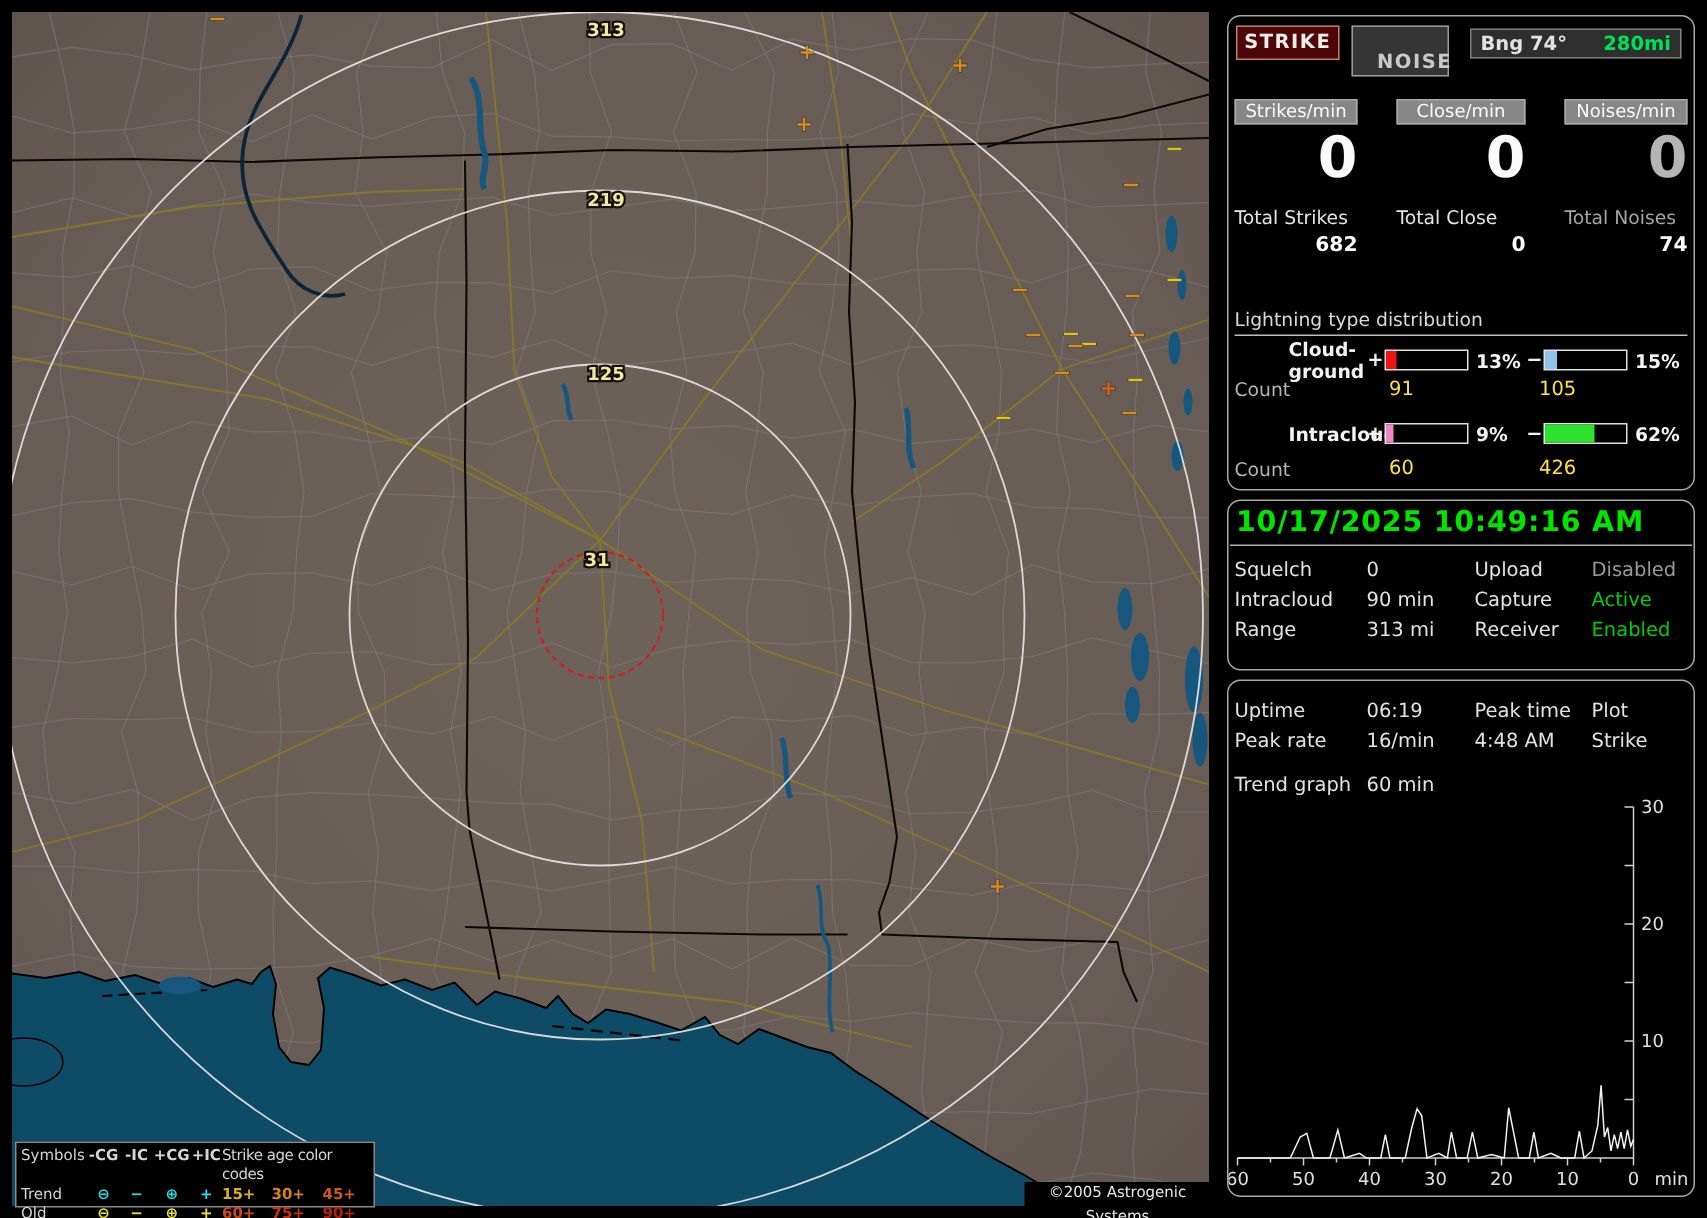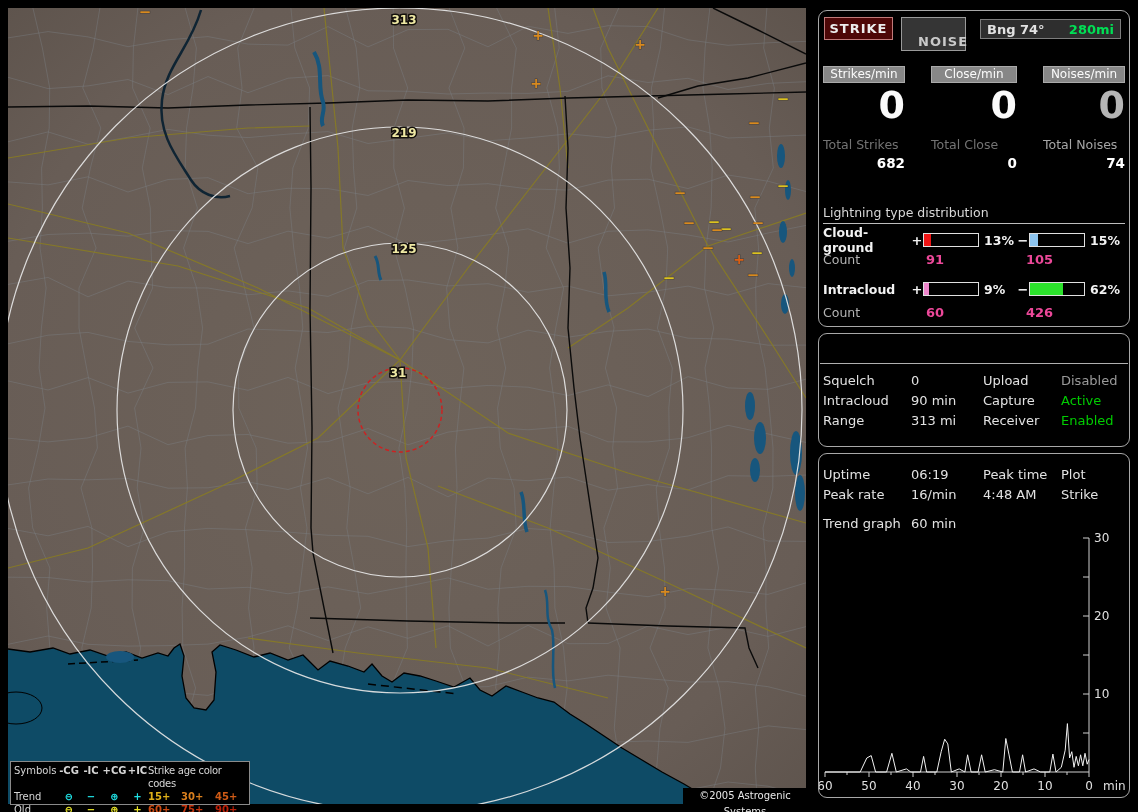"Total Strikes" .tlabel { color: #737373 -> #e5e5e5 }
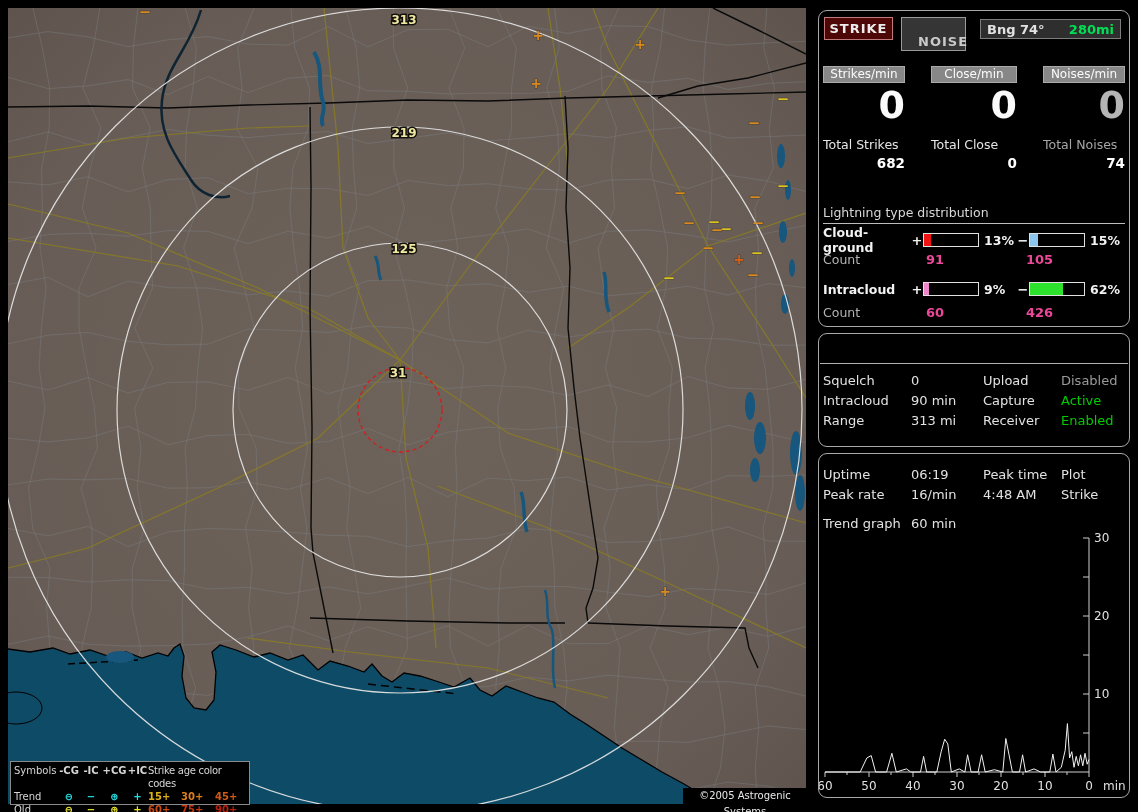"Cloud-ground" .dlabel { margin-left: none -> 36px }
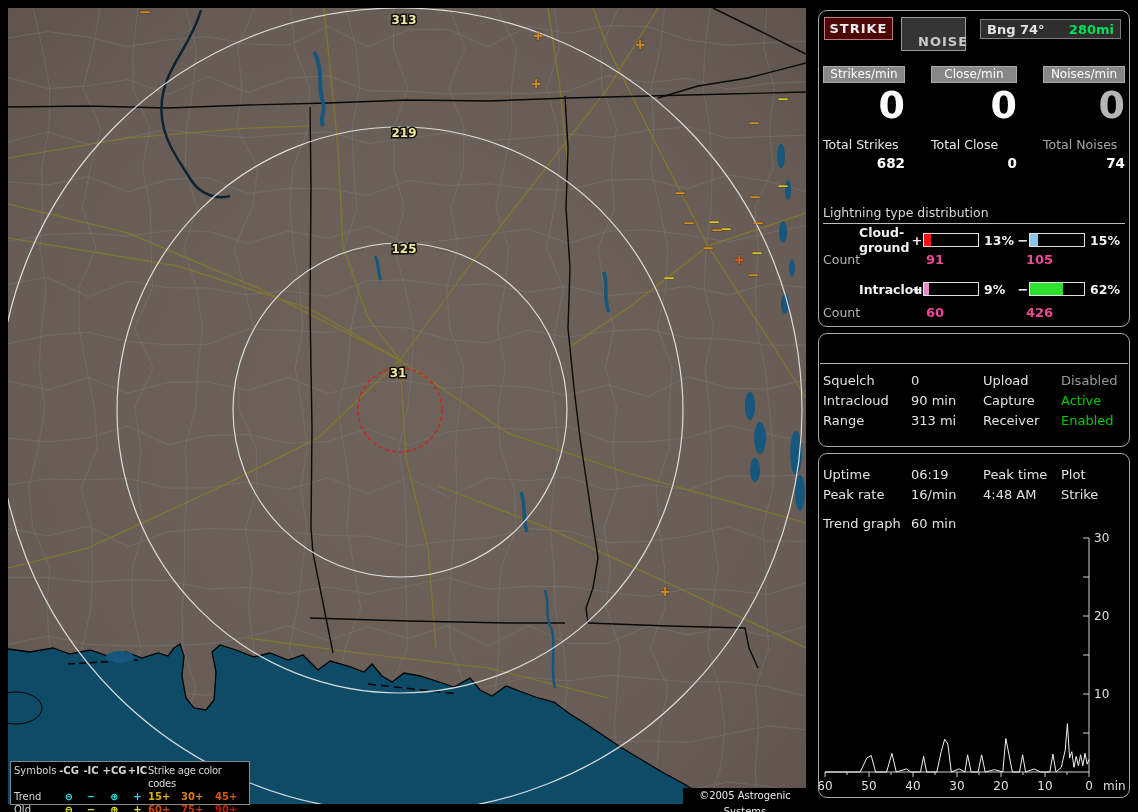"91" .cv { color: #ec4899 -> #fde047; font-weight: bold -> normal }
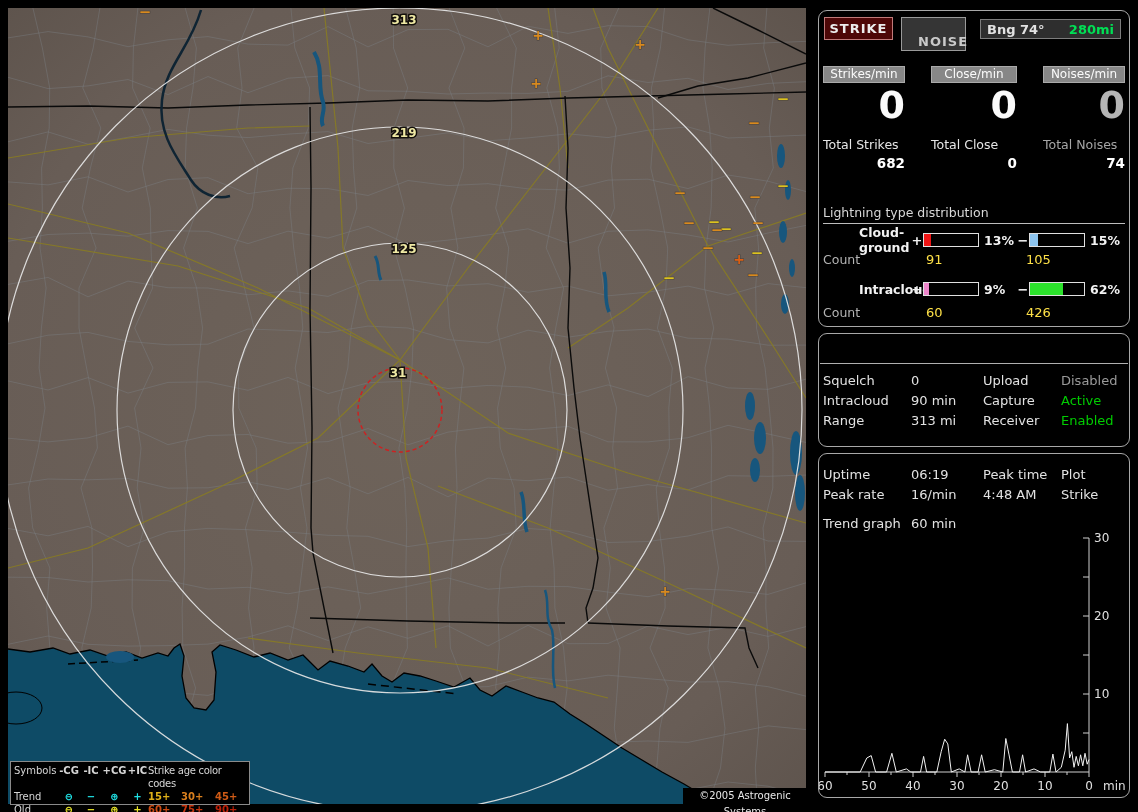"10/17/2025 10:49:16 AM" div.datetime { html: none -> <div>10/17/2025 10:49:16 AM</div> }
